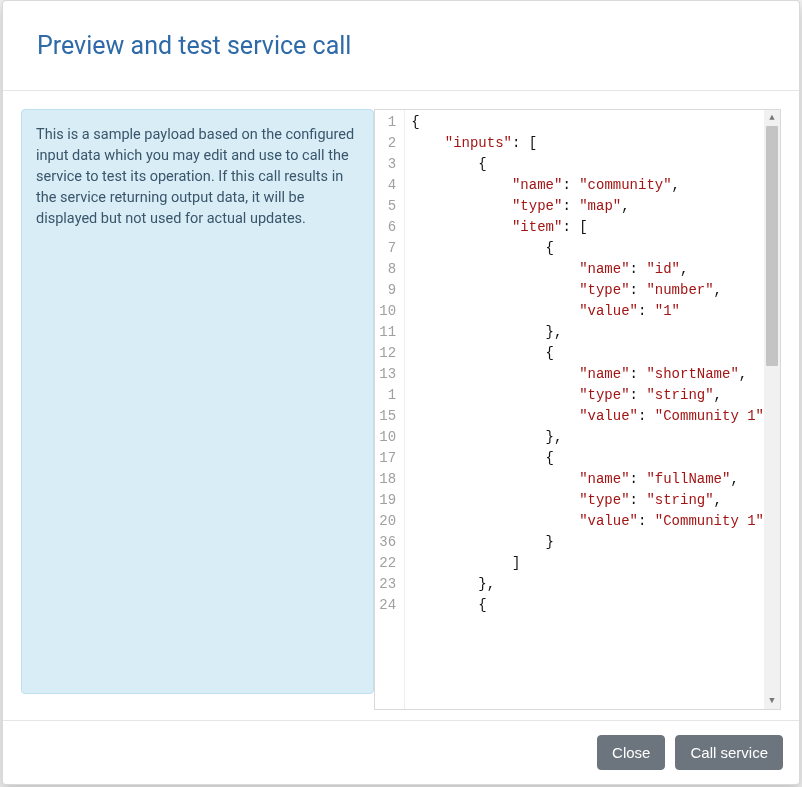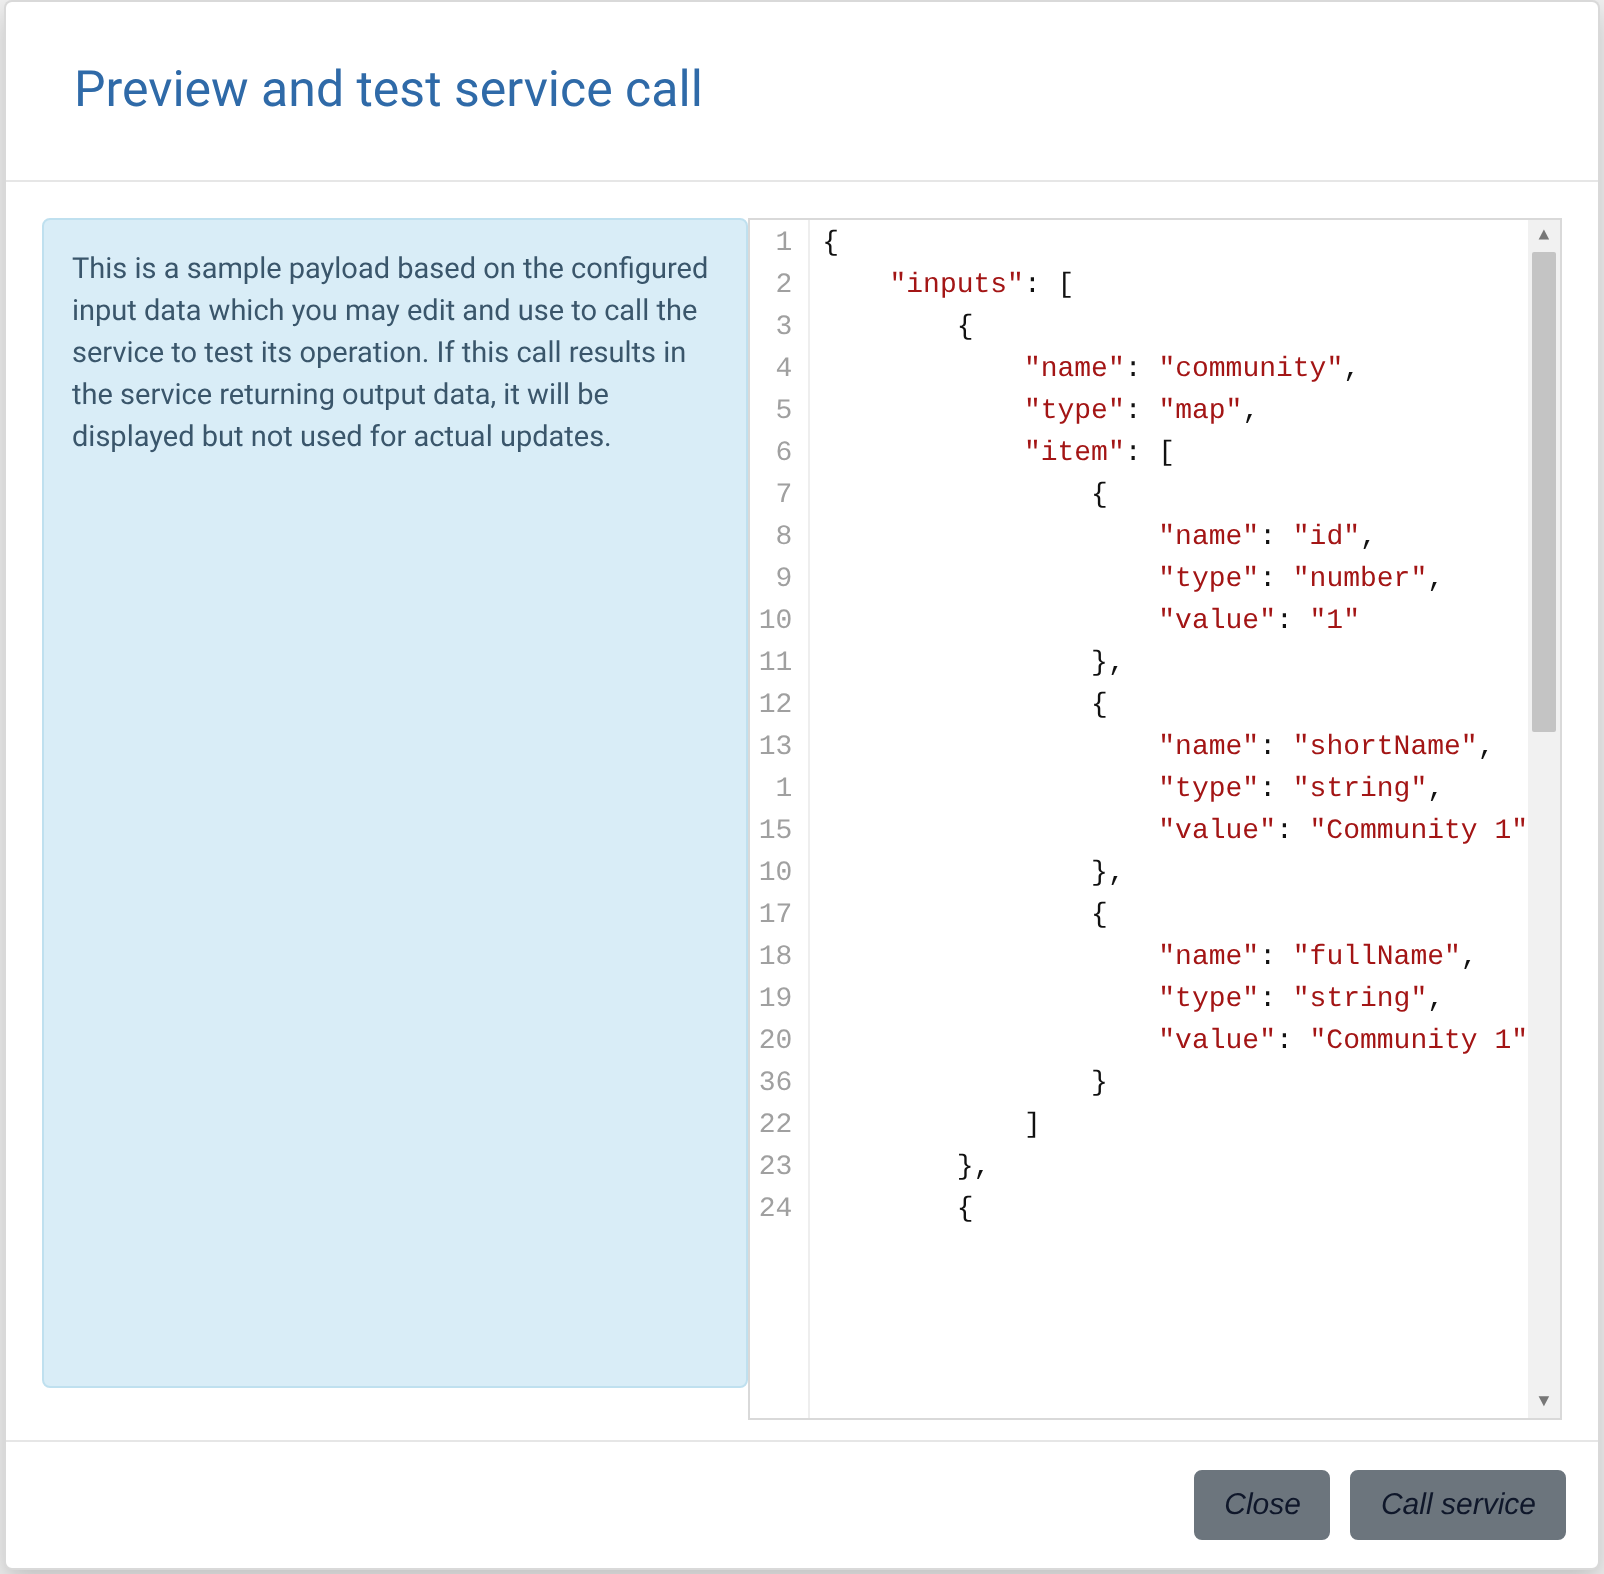"Close" .btn { color: #0f172a -> #ffffff; font-style: italic -> none }
